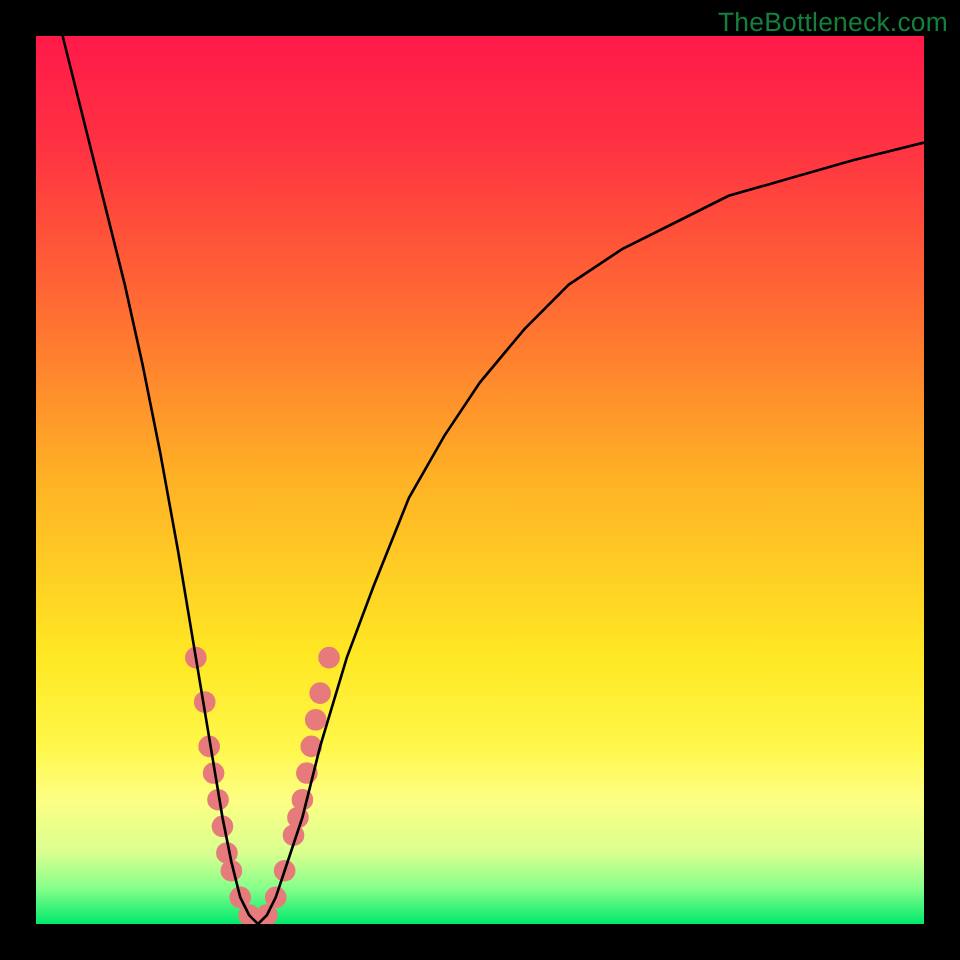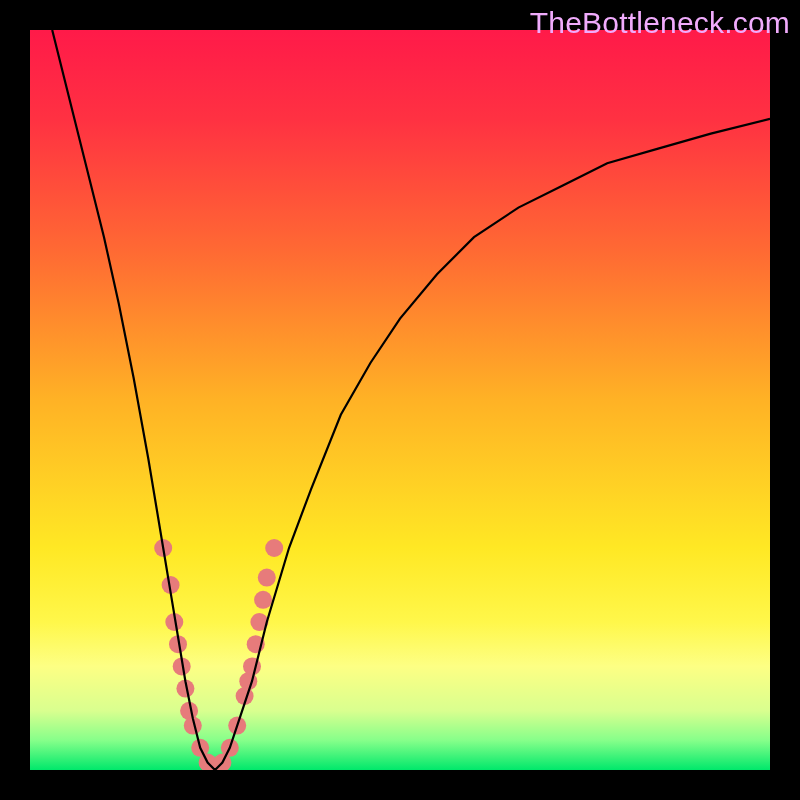"TheBottleneck.com" .watermark { color: #f0abfc -> #15803d; font-size: 30px -> 22px }
